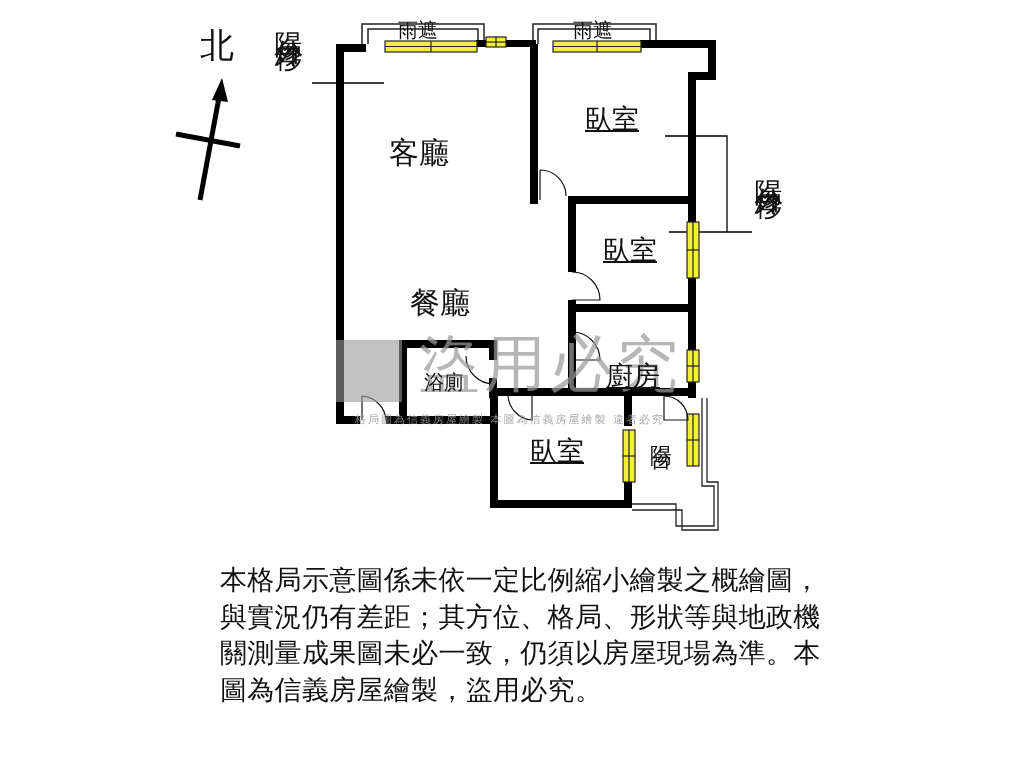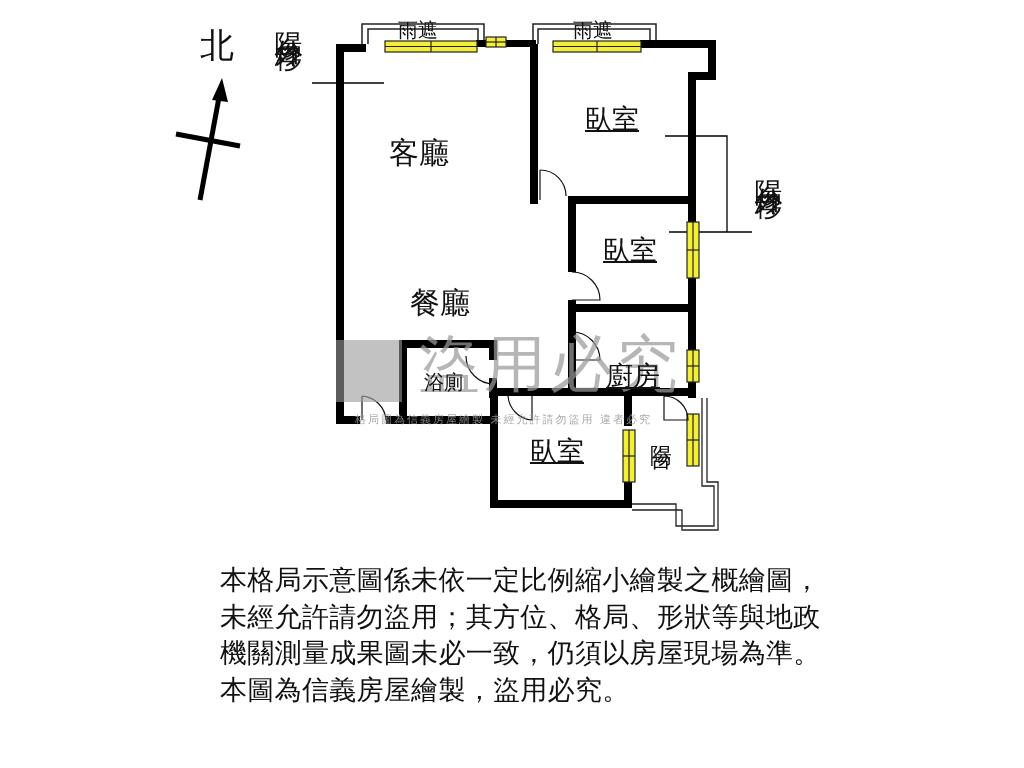"格局圖為信義房屋繪製 未經允許請勿盜用 違者必究" div.wm-note { text: 未經允許請勿盜用 -> 本圖為信義房屋繪製 }
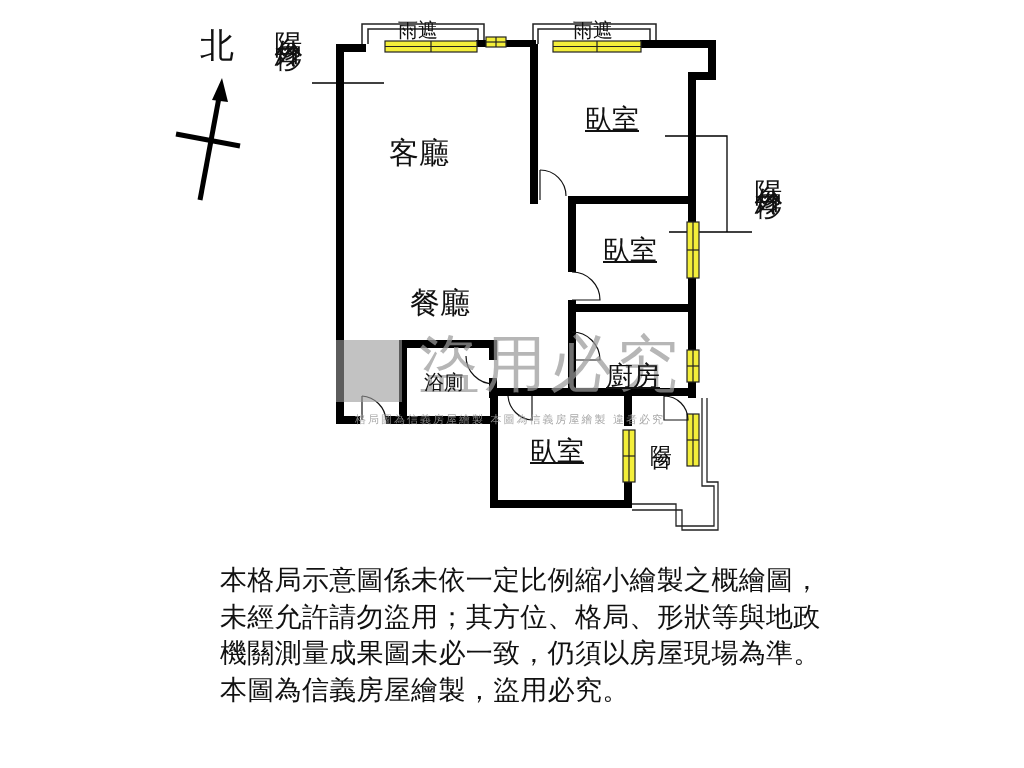"本格局示意圖係未依一定比例縮小繪製之概繪圖，未經允許請勿盜用；其方位、格局、形狀" div.disclaimer { text: 未經允許請勿盜用 -> 與實況仍有差距 }
